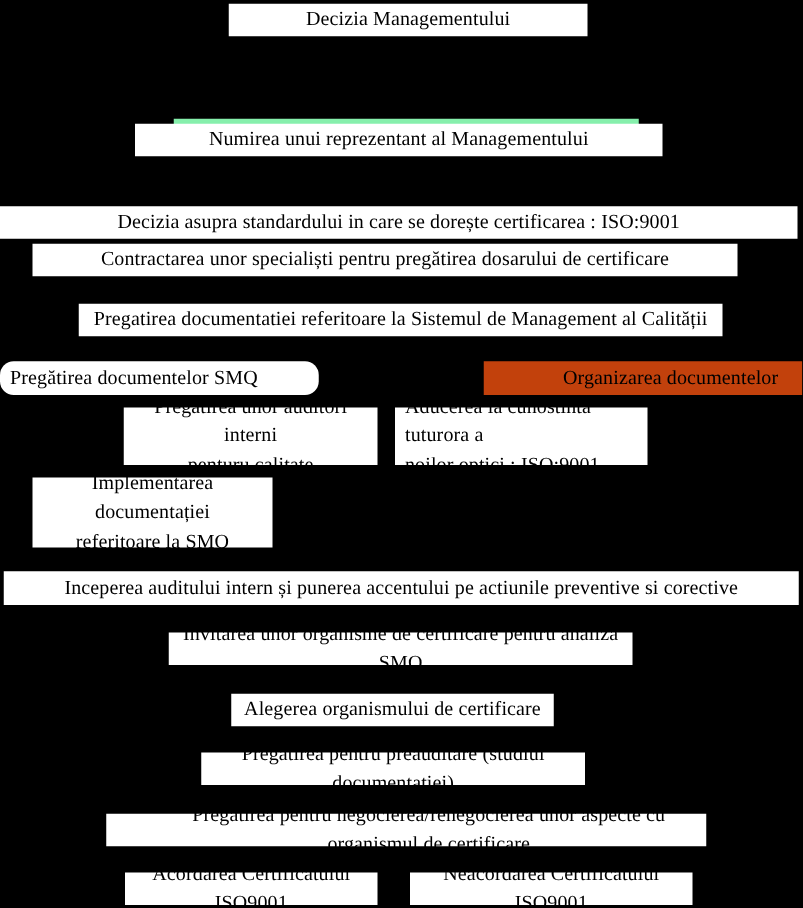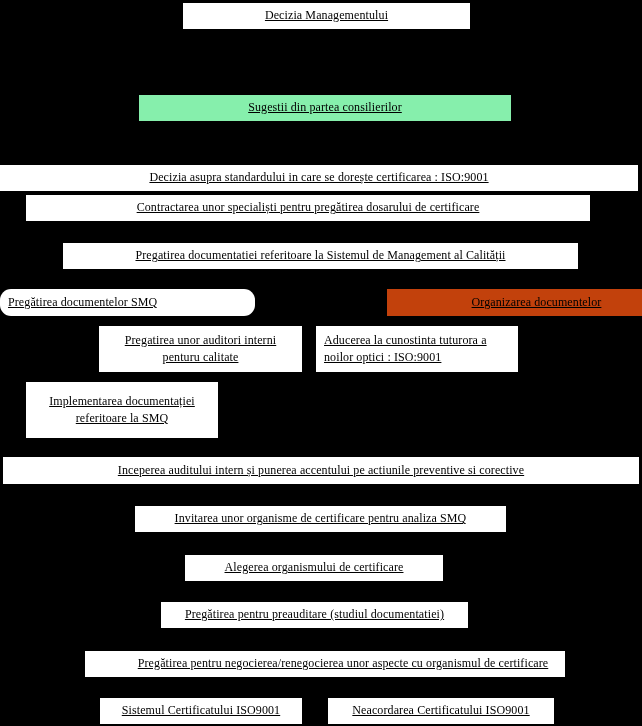"Decizia Managementului" .node { font-size: 12px -> 16px; text-decoration: underline -> none }
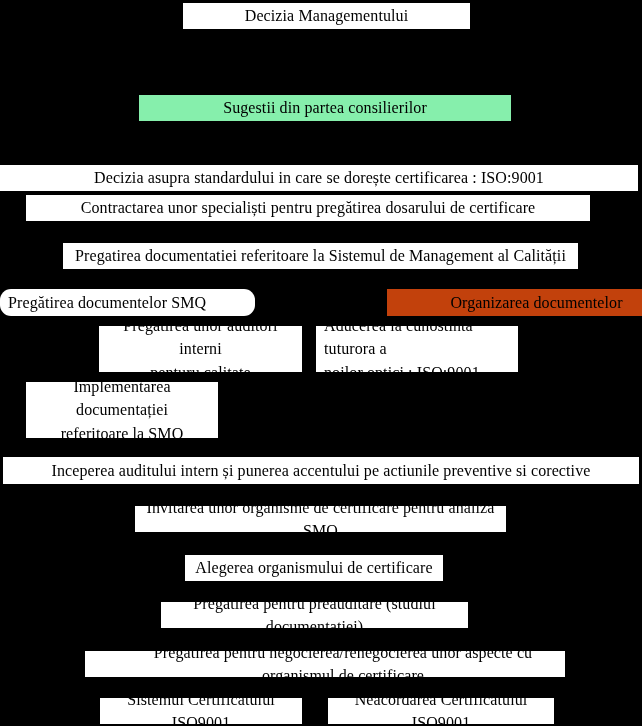"Numirea unui reprezentant al" div.node { html: none -> <div>Numirea unui reprezentant al Managementului</div> }
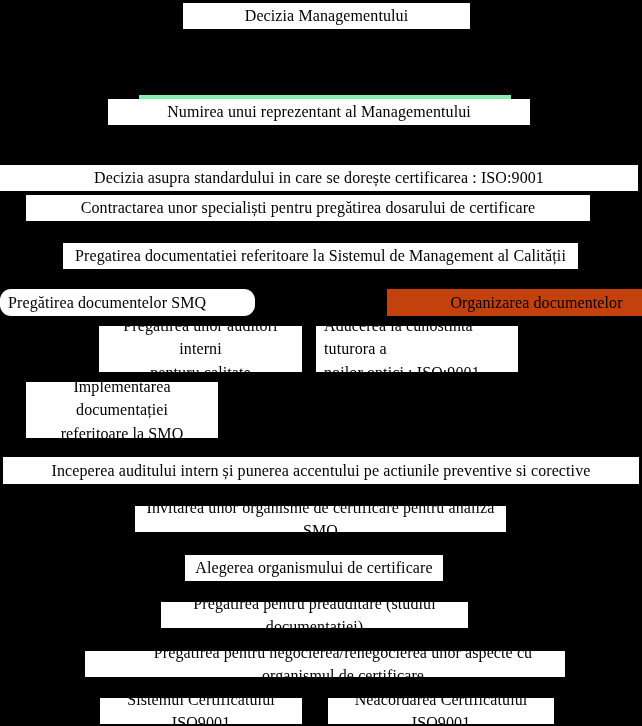"Sistemul Certificatului ISO9001" div.node { text: Sistemul -> Acordarea }
